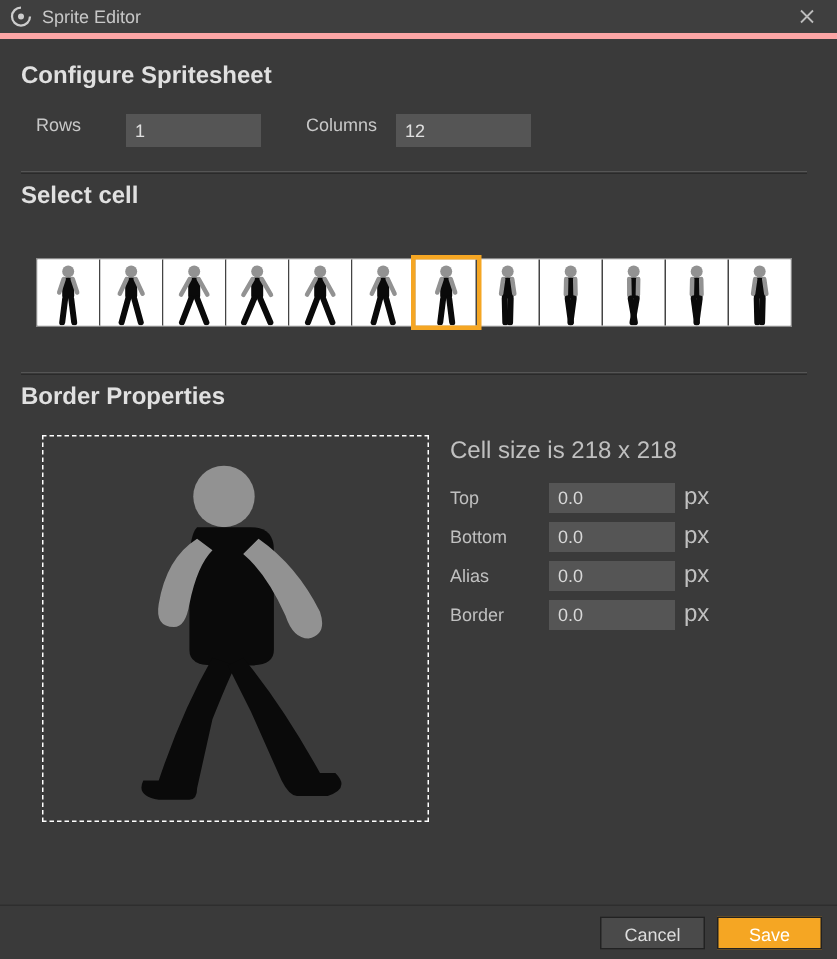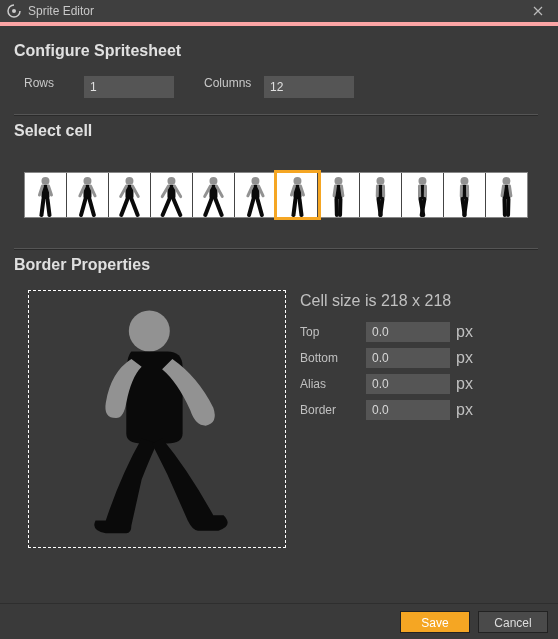"Save" div.btn { order: before "Cancel" -> after "Cancel" }
